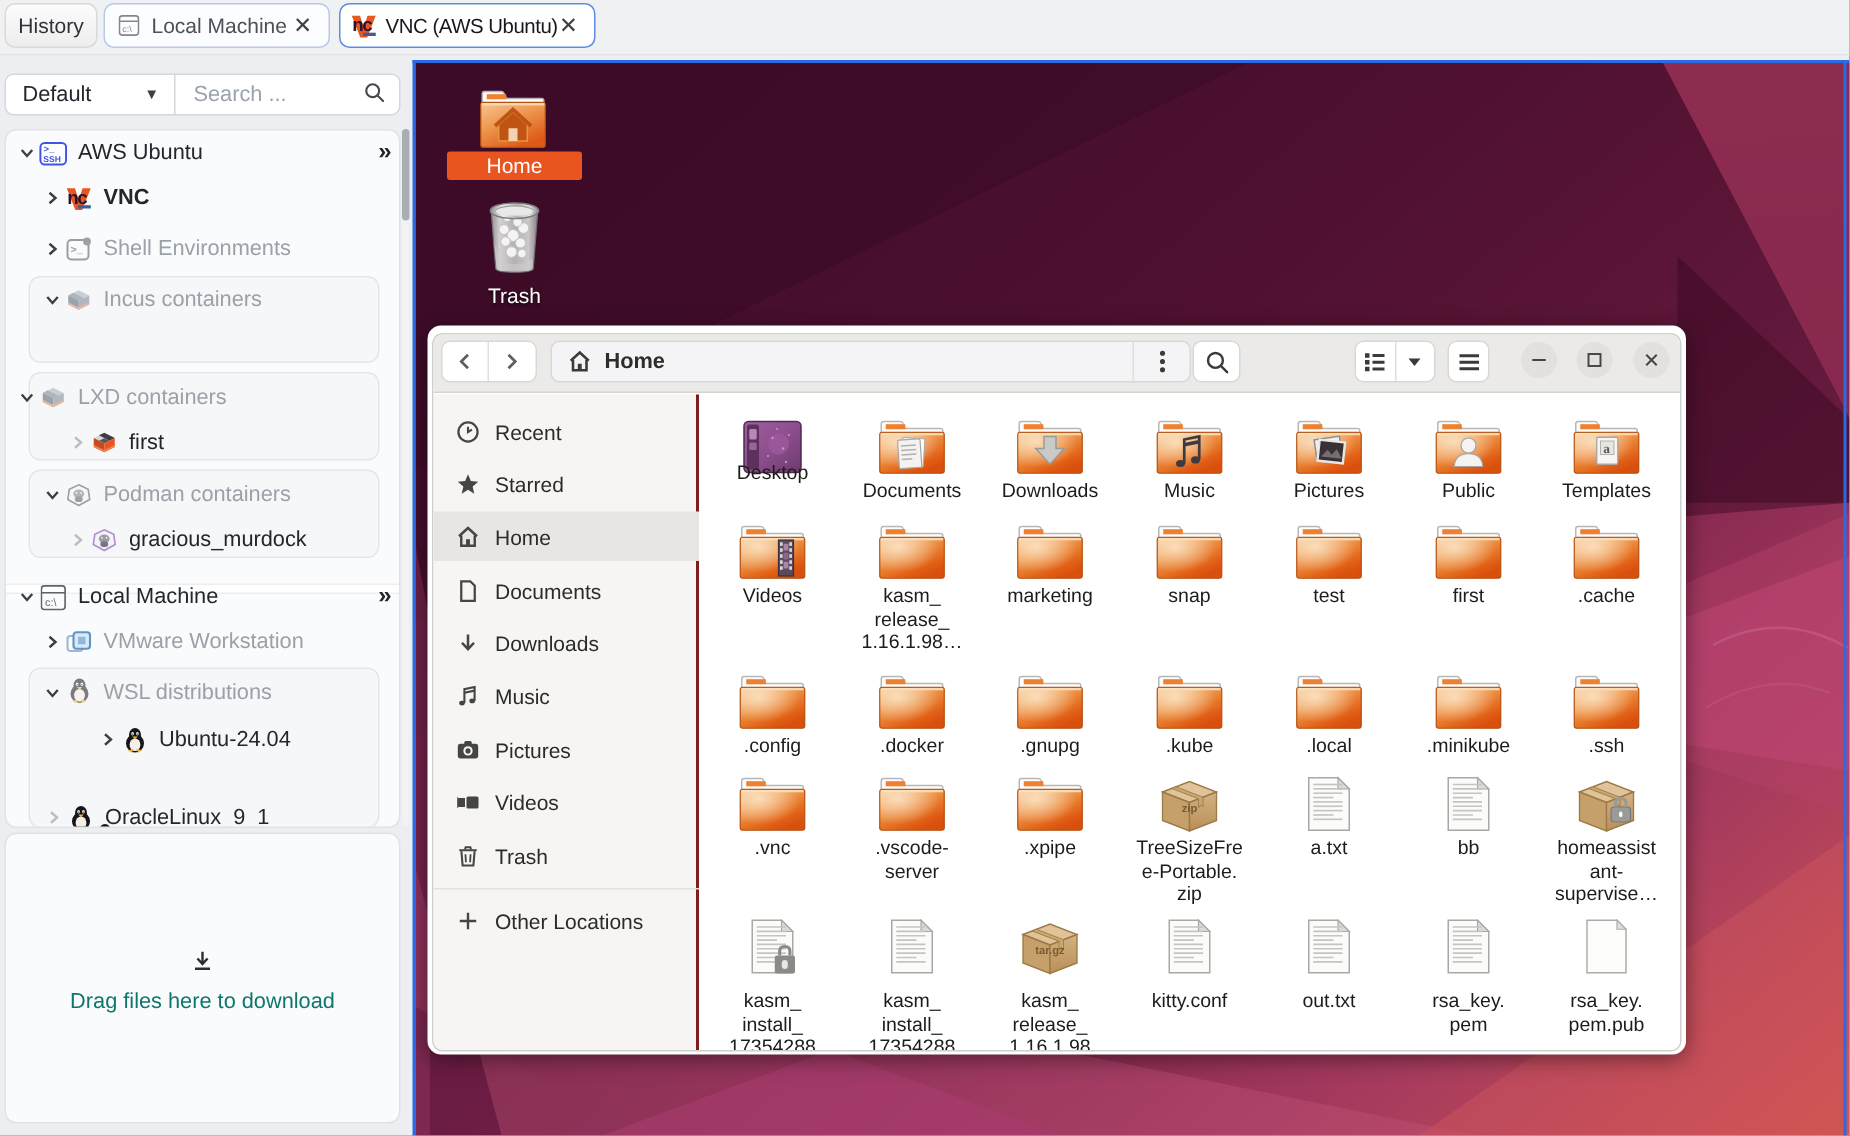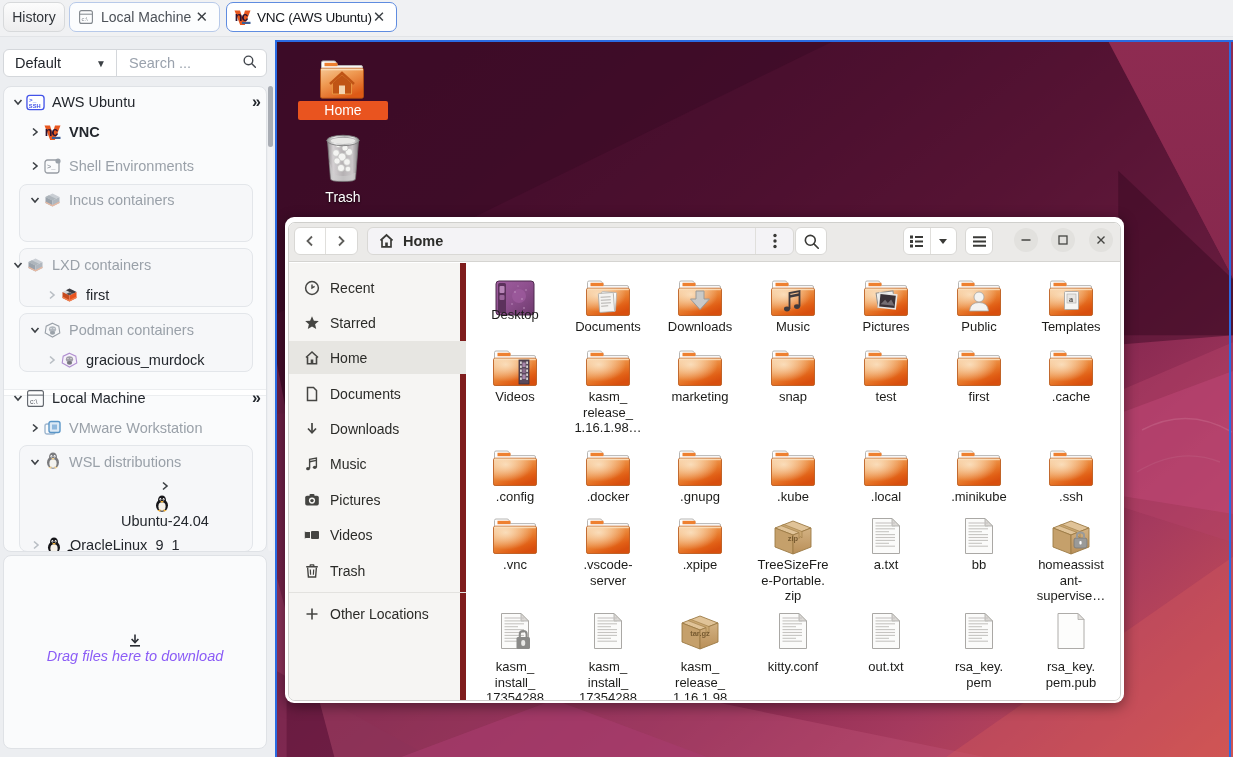"Recent" #wside { border-right: 6px solid #7f1d1d -> 2px solid #7f1d1d }
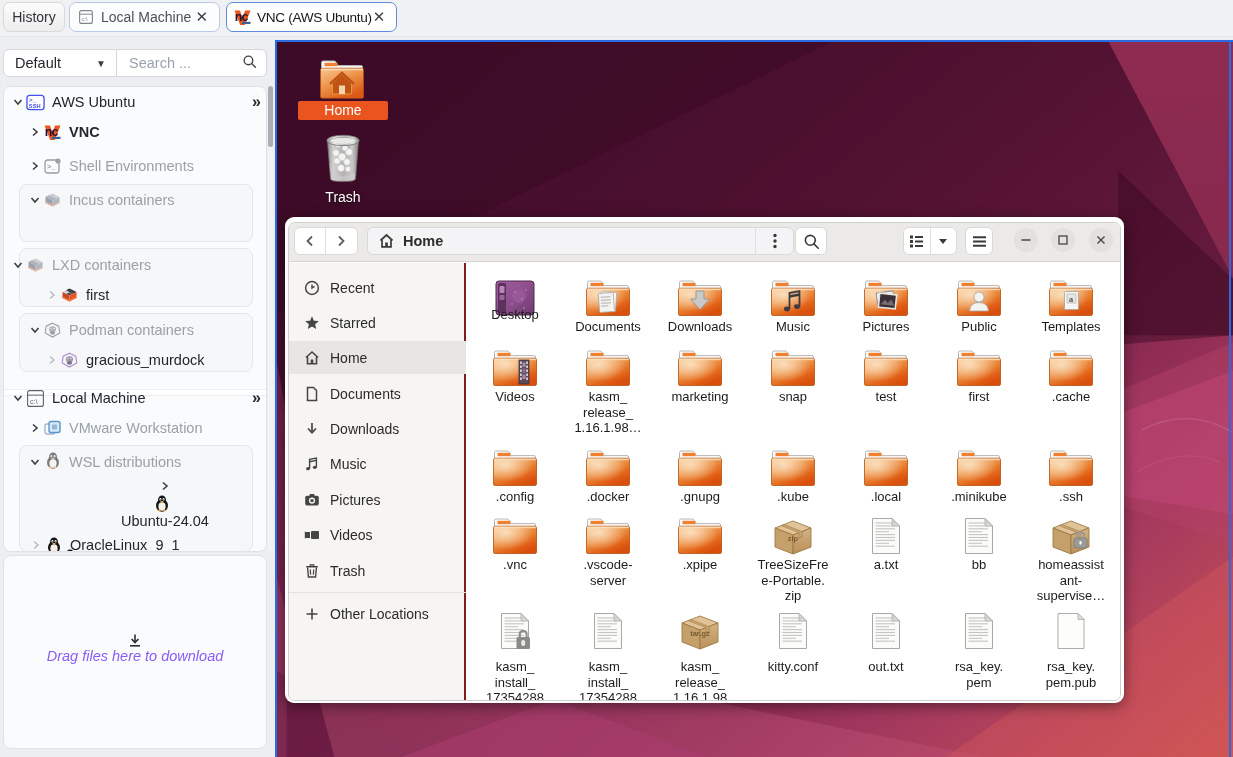"Ubuntu-24.04" div.trow { flex-direction: column -> none }
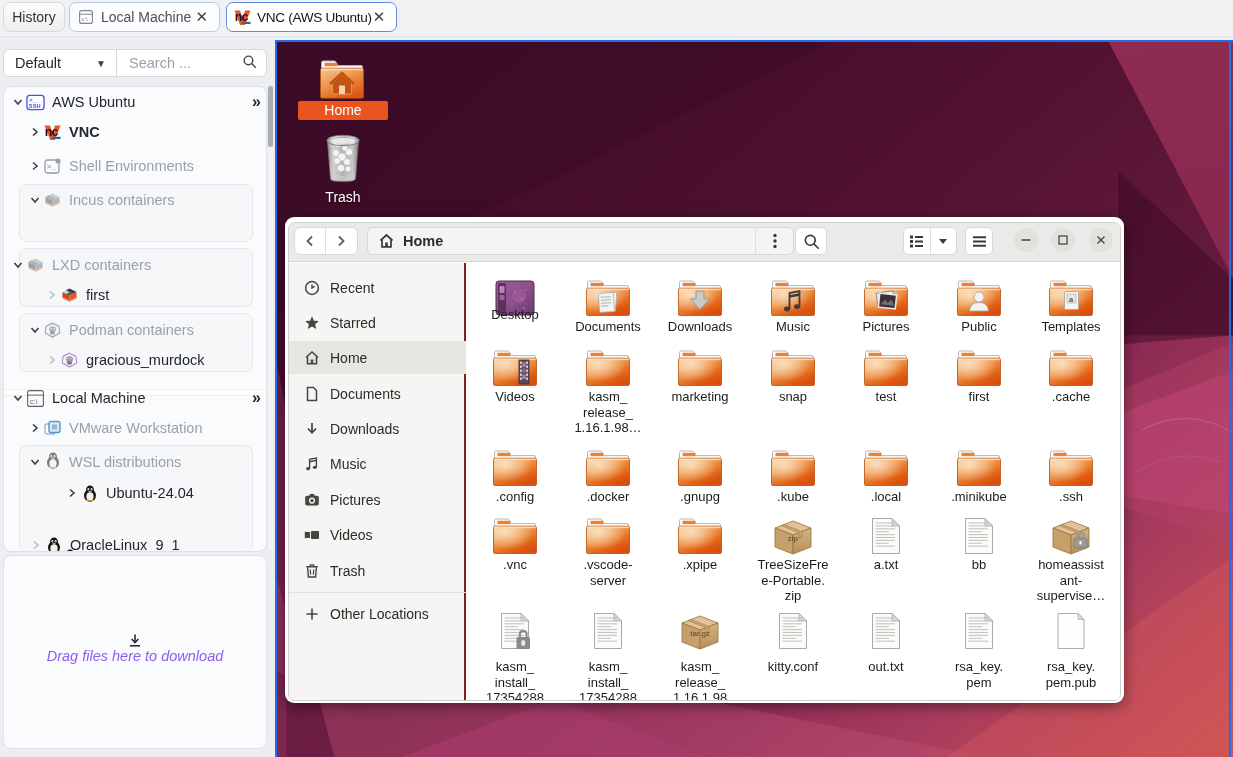"Drag files here to download" #droppanel .txt { color: #8b5cf6 -> #0f766e; font-style: italic -> none; margin-top: none -> 12px }
